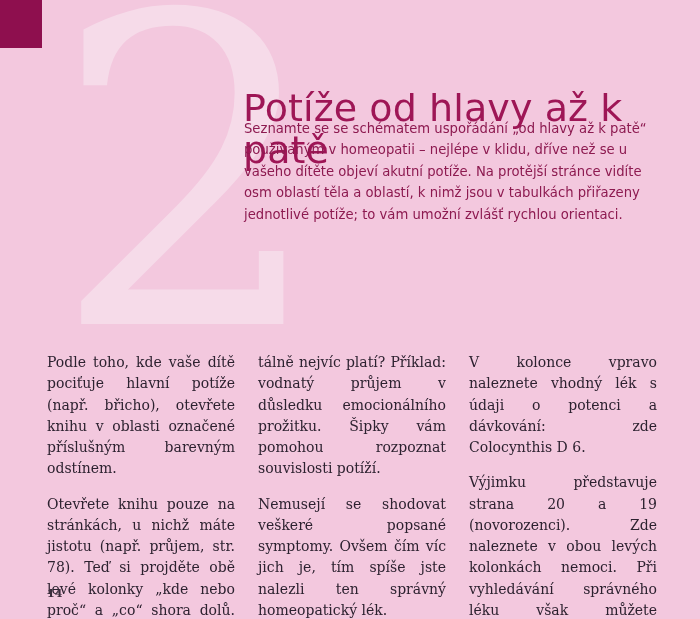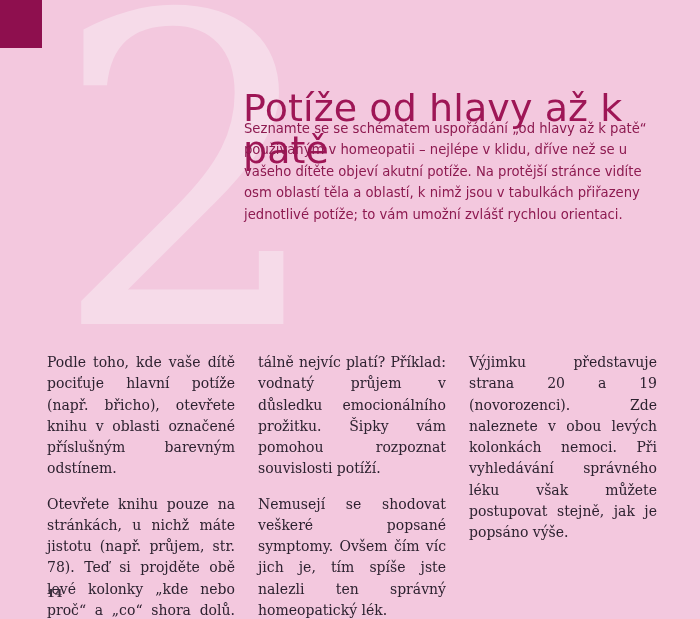"V kolonce vpravo naleznete vhodný" p { html: none -> <p>V kolonce vpravo naleznete vhodný lék s údaji o potenci a dávkování: zde Colocynthis D 6.</p> }
